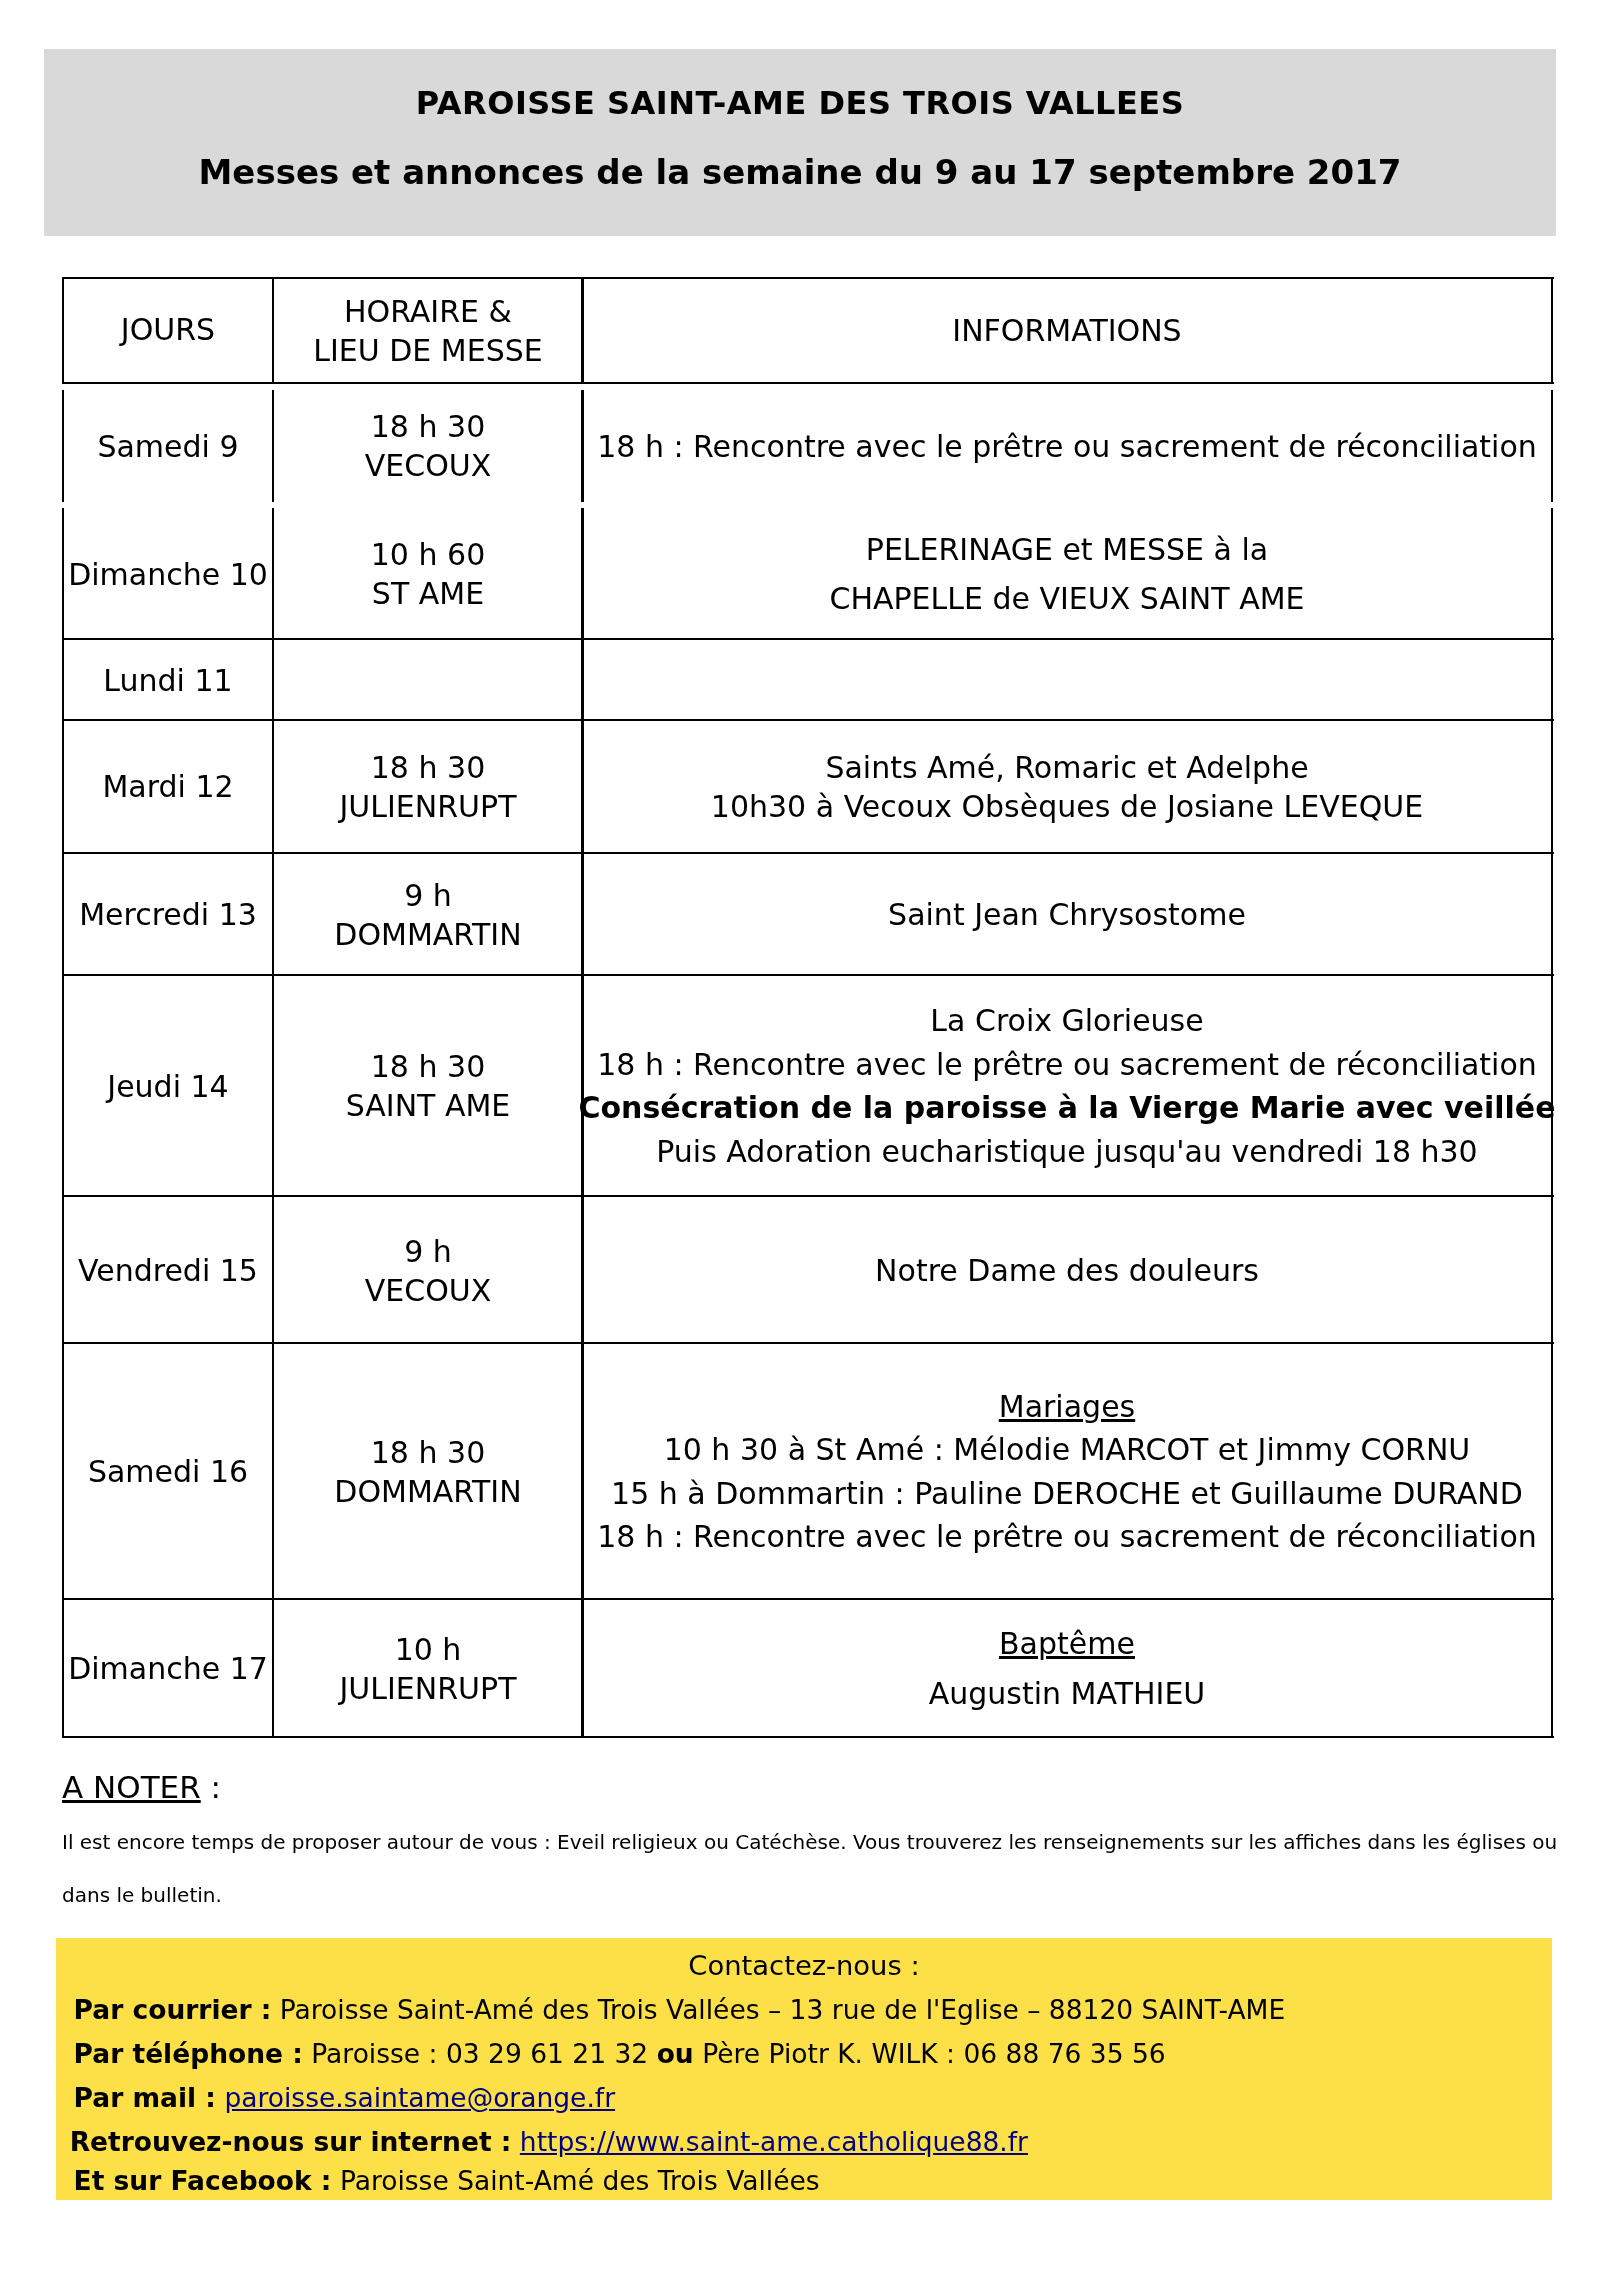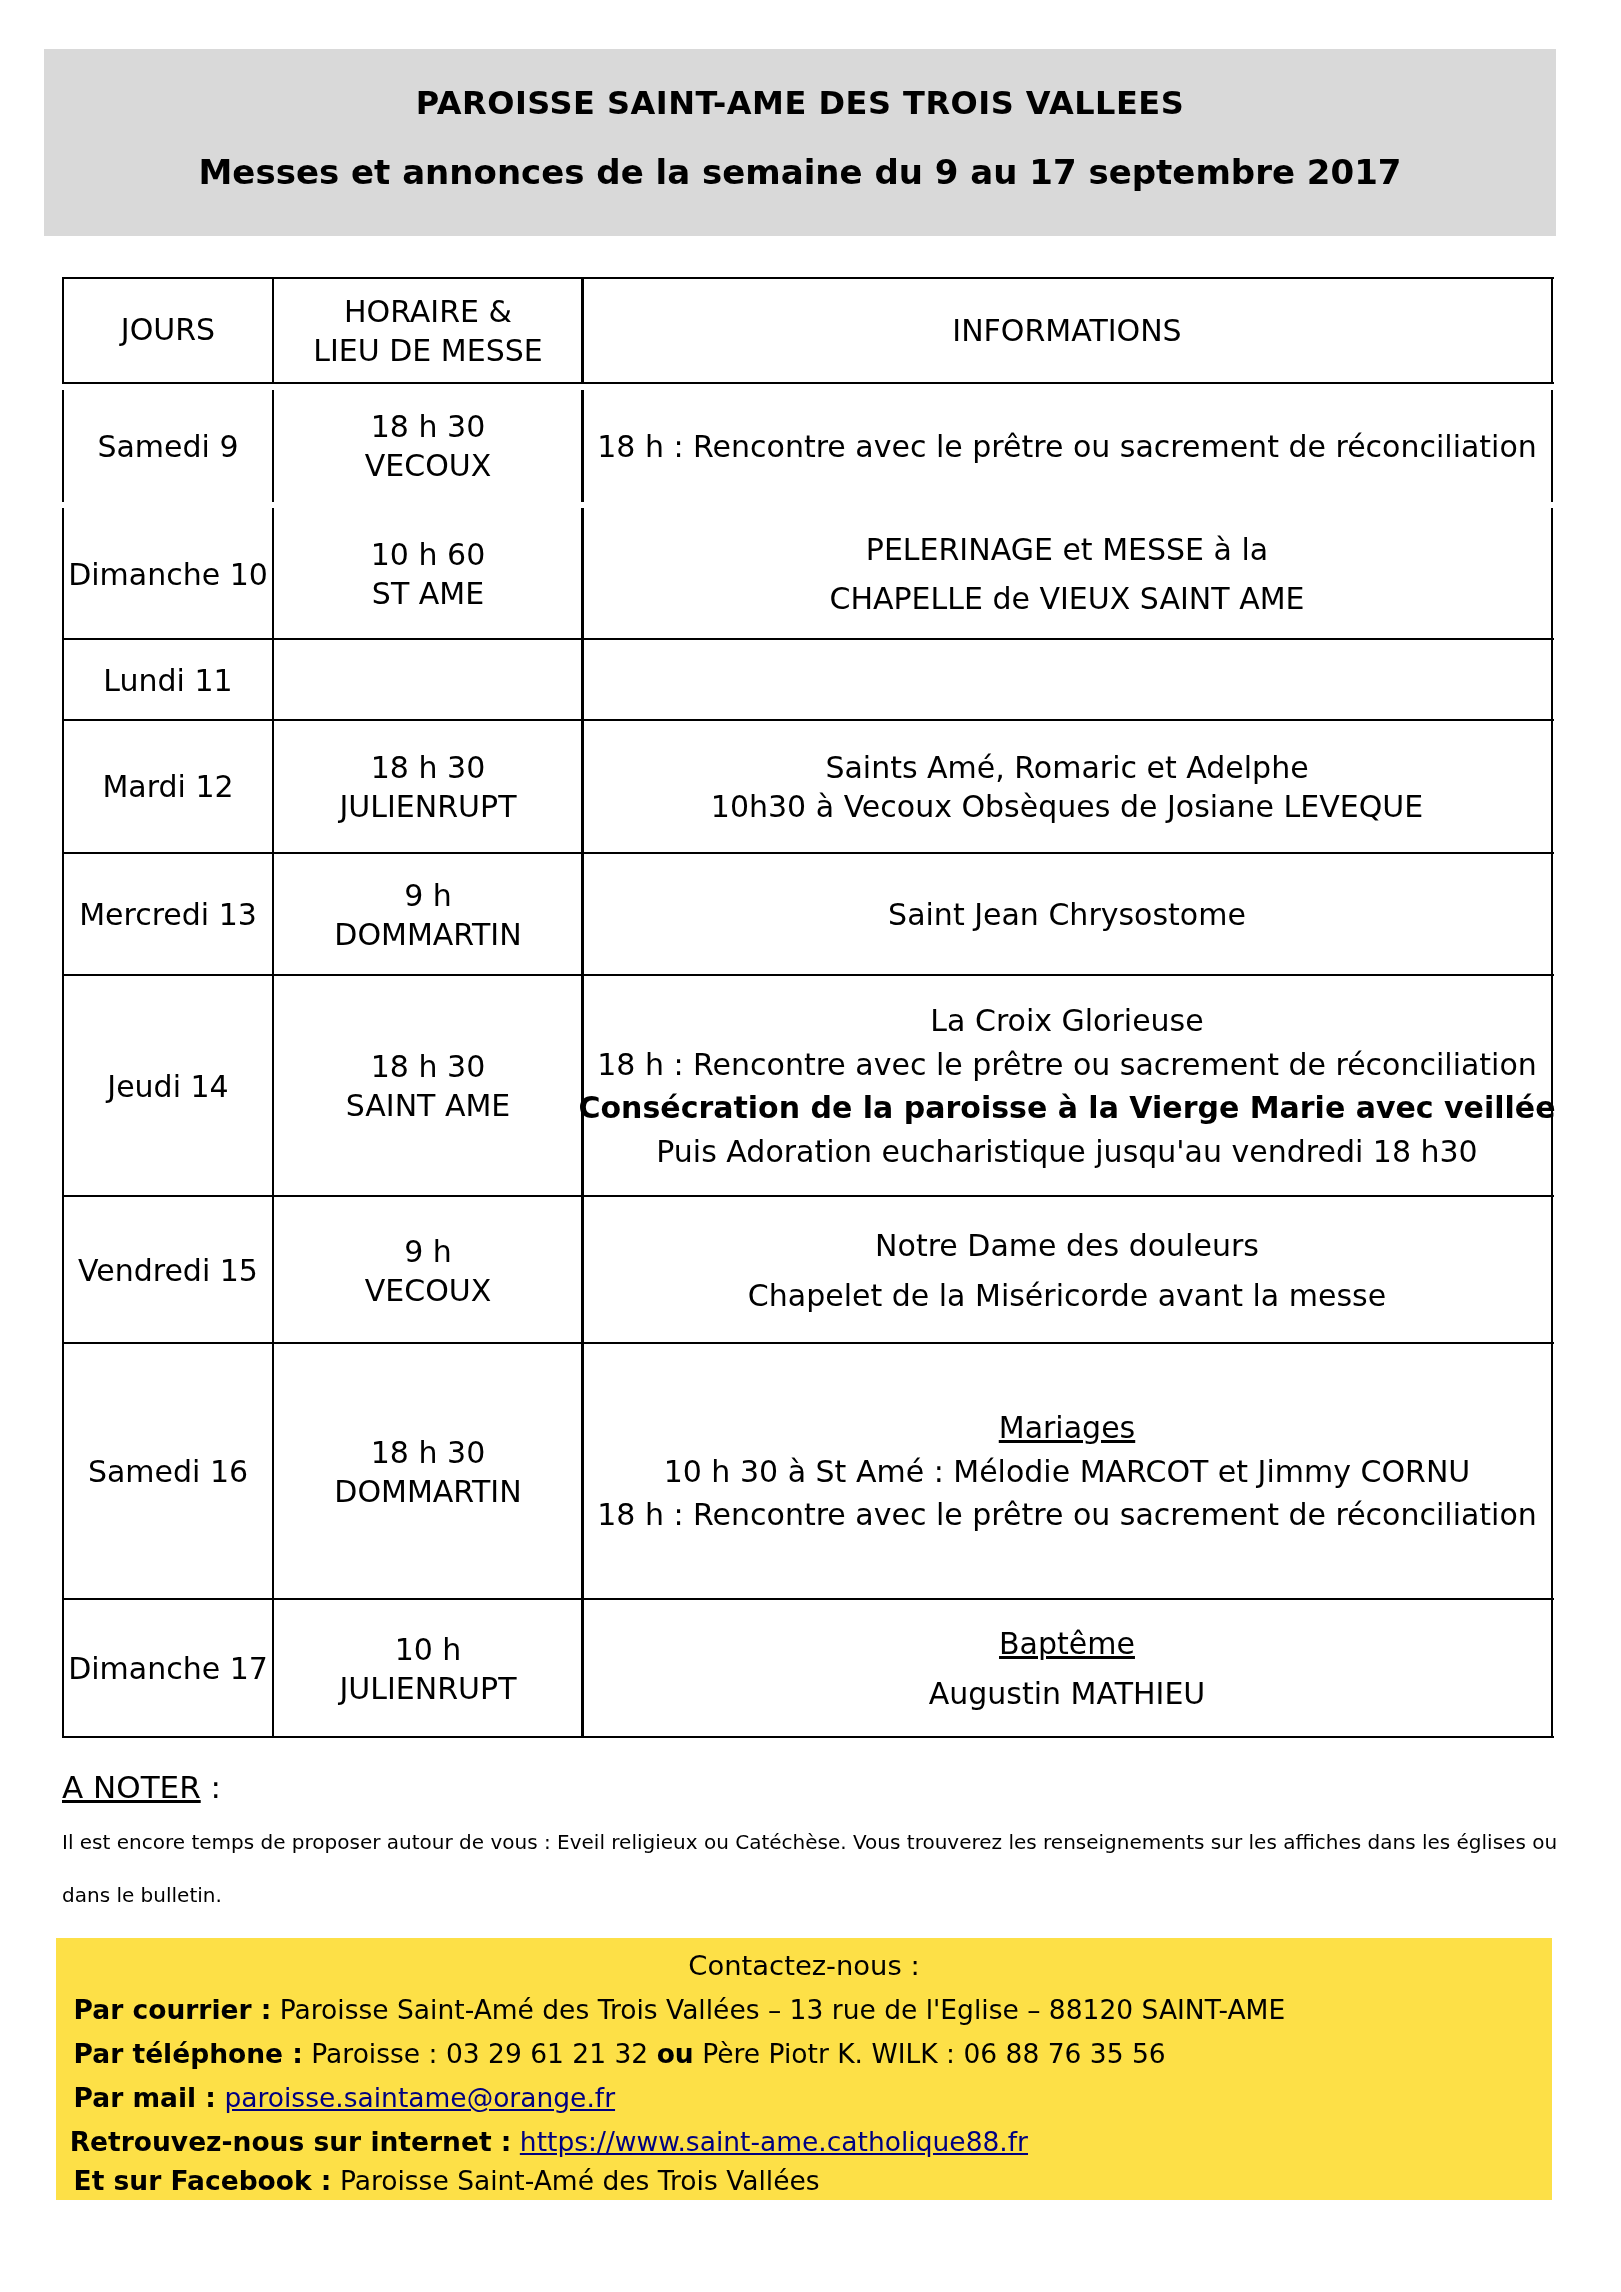"Chapelet de la Miséricorde avant" span.info-line { html: <span>Chapelet de la Miséricorde avant la messe</span> -> none }
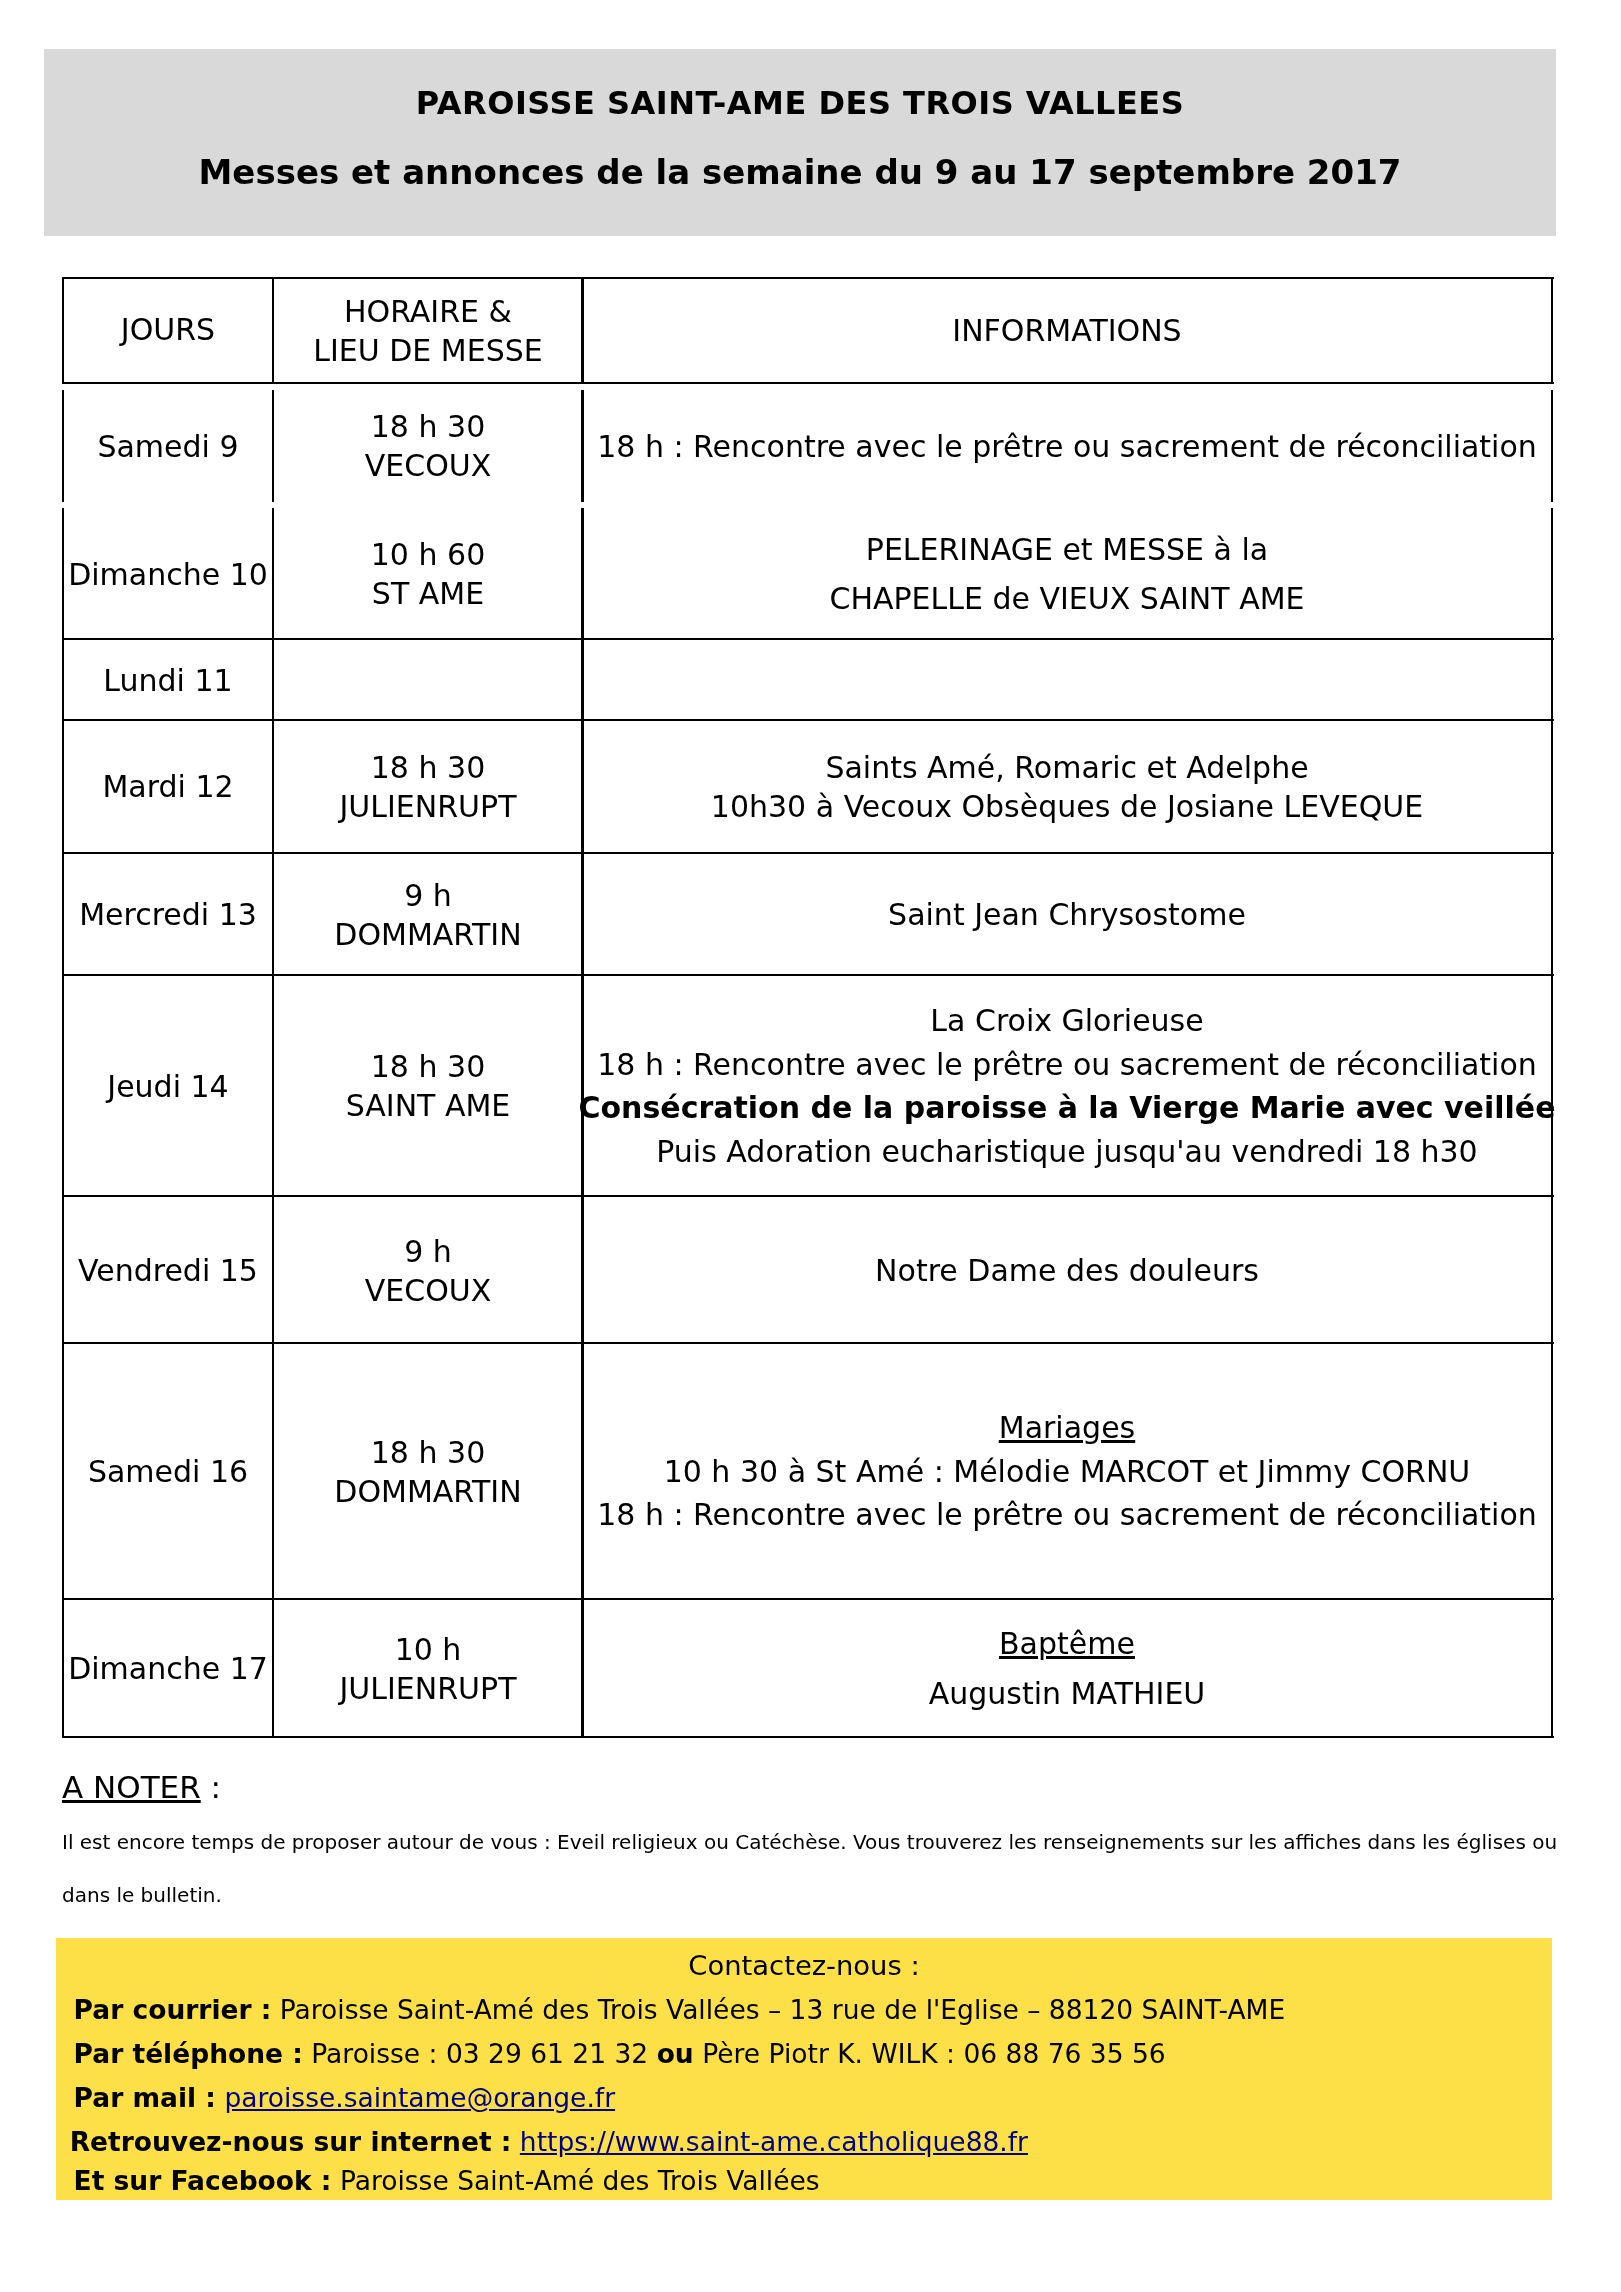"15 h à Dommartin :" span.info-line { html: none -> <span>15 h à Dommartin : Pauline DEROCHE et Guillaume DURAND</span> }
